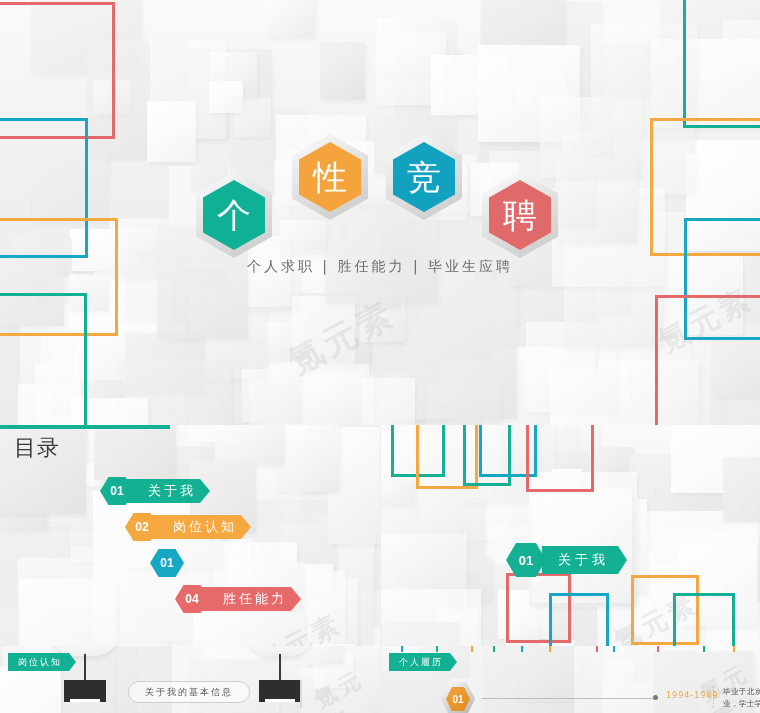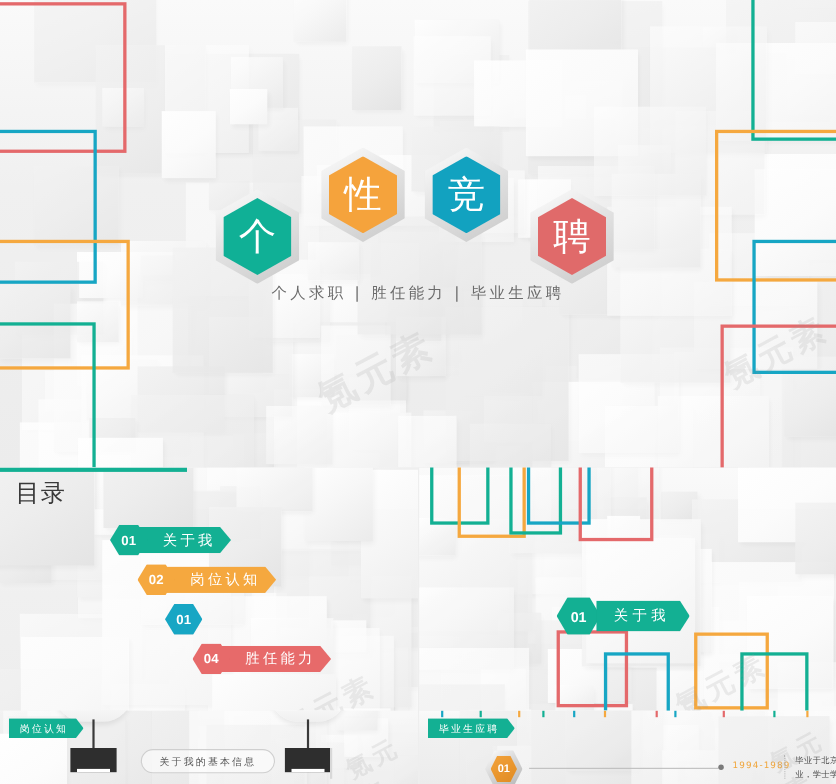"毕业生应聘" div.tagbadge { text: 毕业生应聘 -> 个人履历 }
